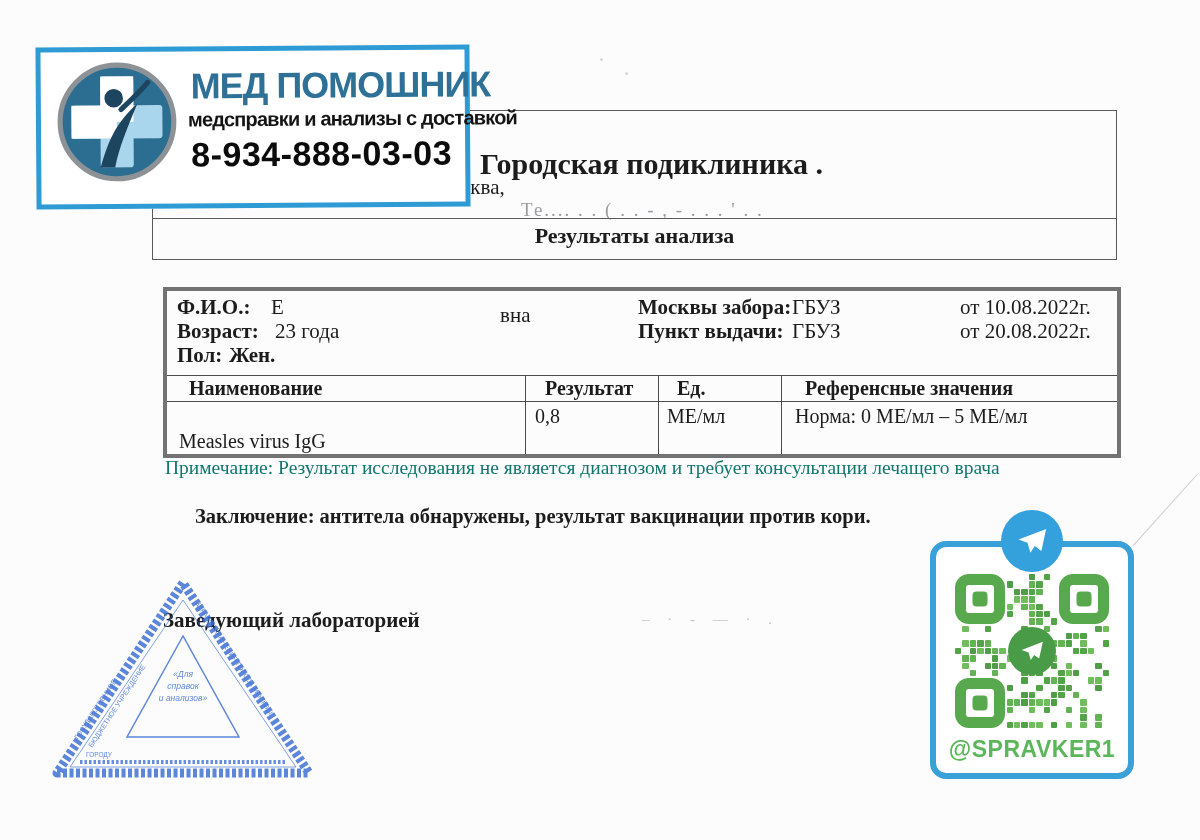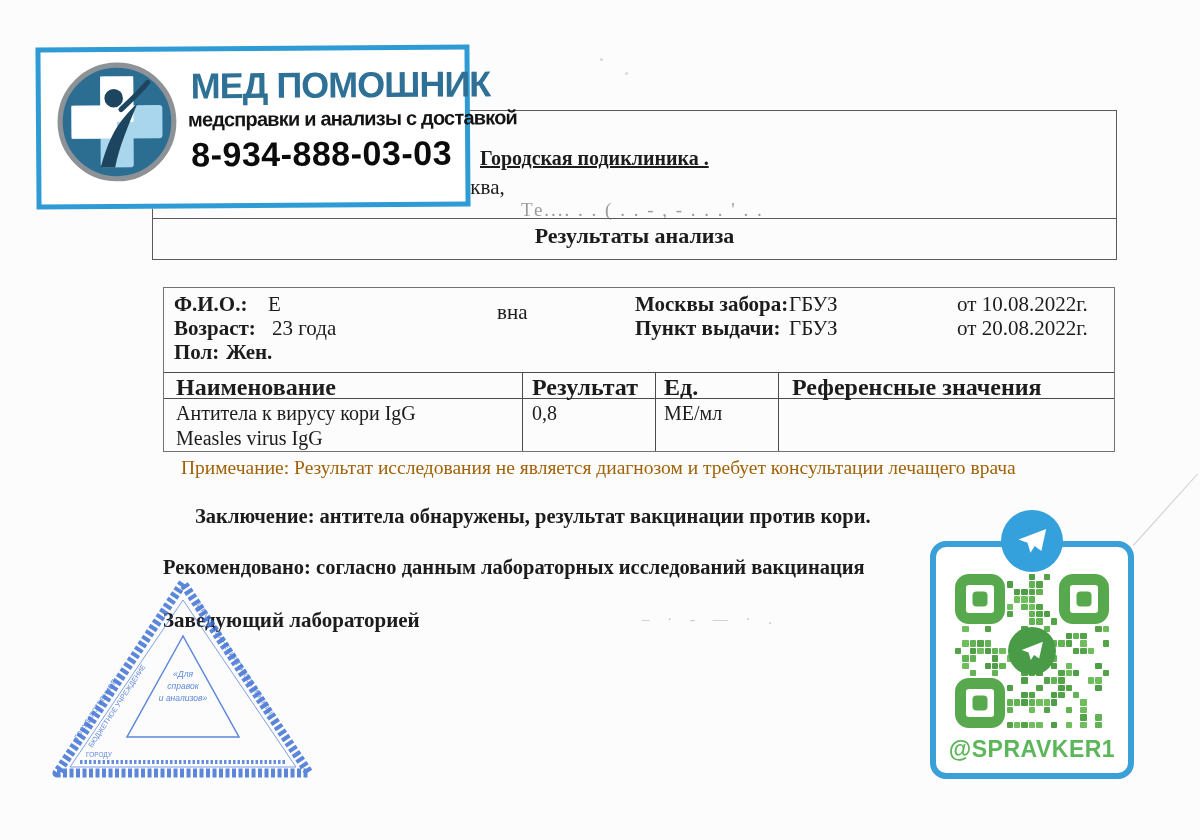"Городская подиклиника ." #header-box .line2 { font-size: 20px -> 30px; text-decoration: underline -> none }
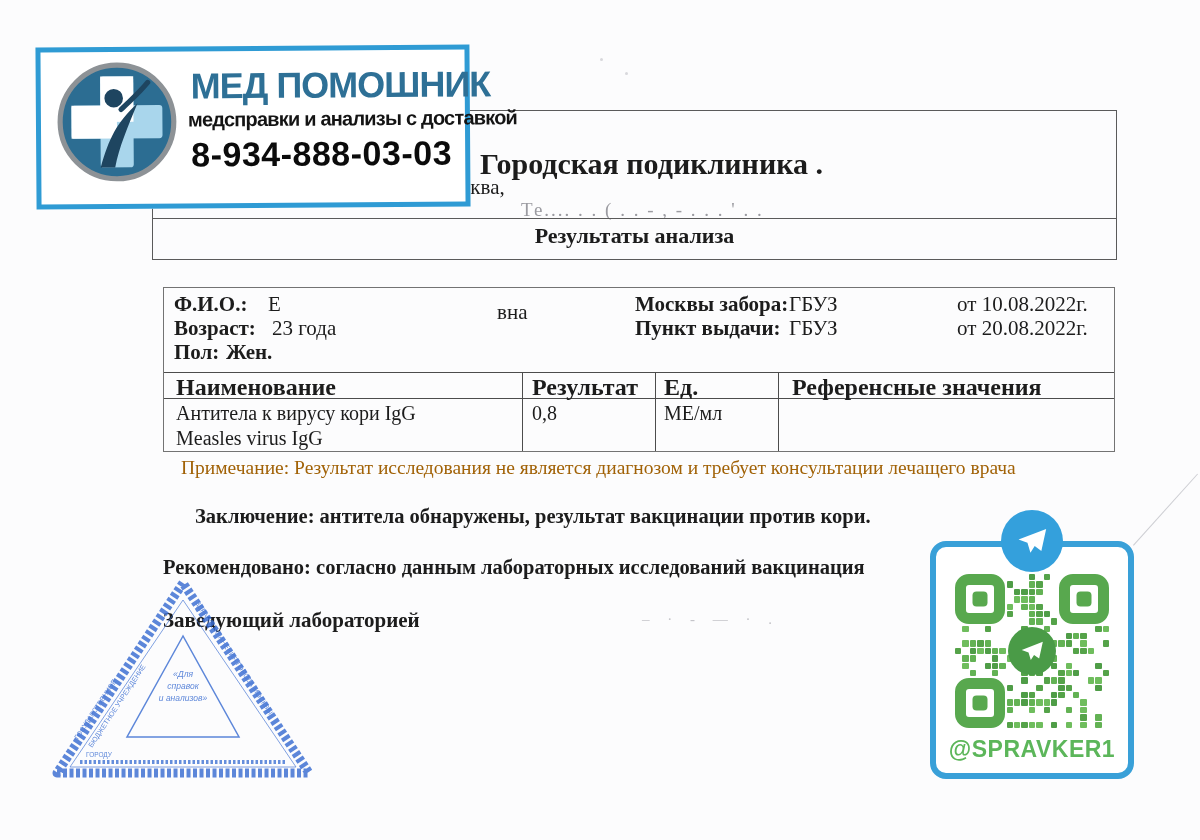"Ф.И.О.:" #patient-box { border: 1px solid #737373 -> 4px solid #737373 }
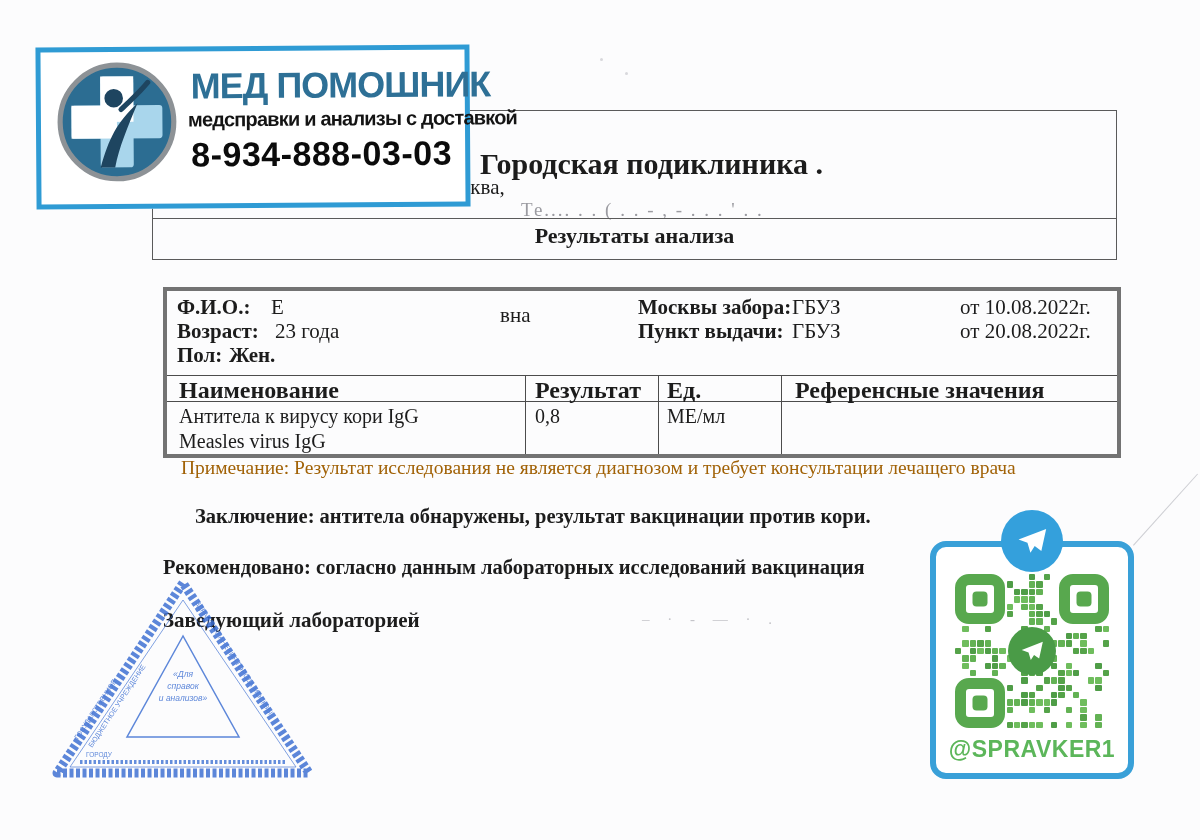"Наименование" #patient-box .th { font-size: 24px -> 20px; margin-left: none -> 10px }
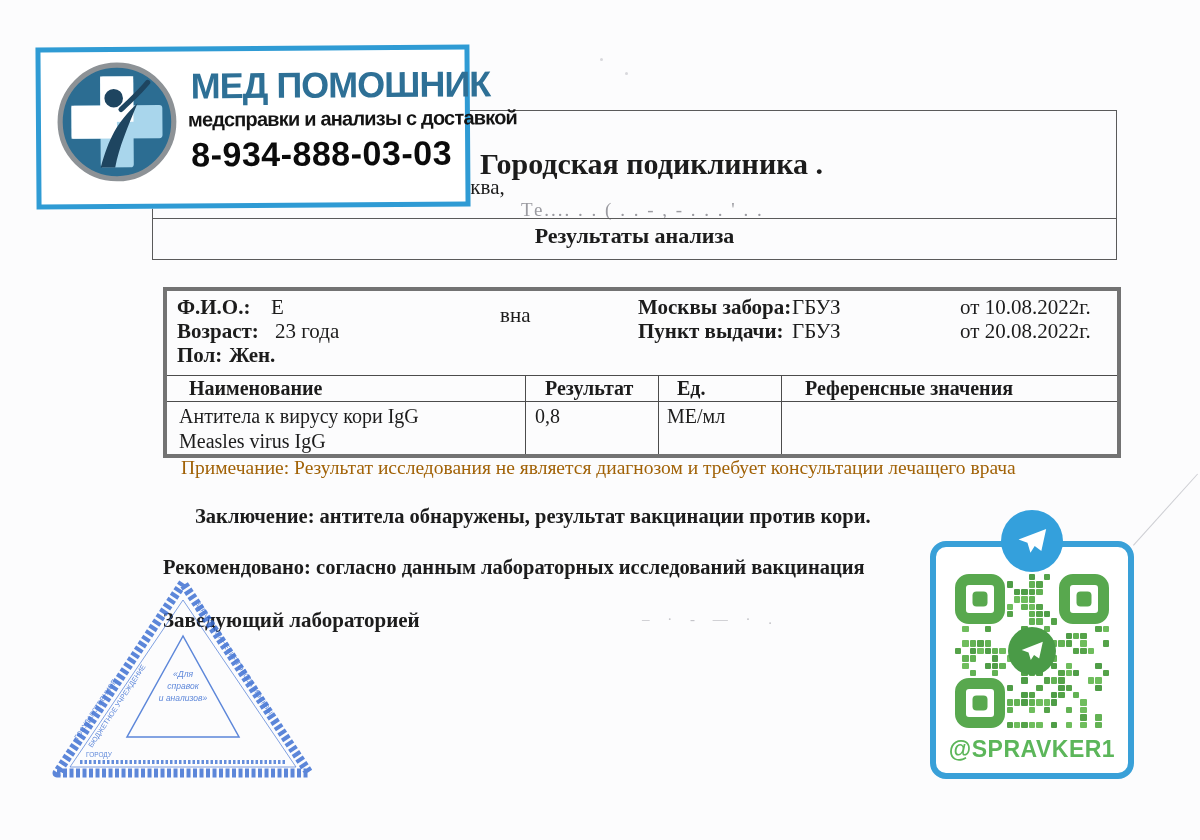"Антитела к вирусу кори IgG" span.abs { html: <span>Антитела к вирусу кори IgG</span> -> none }
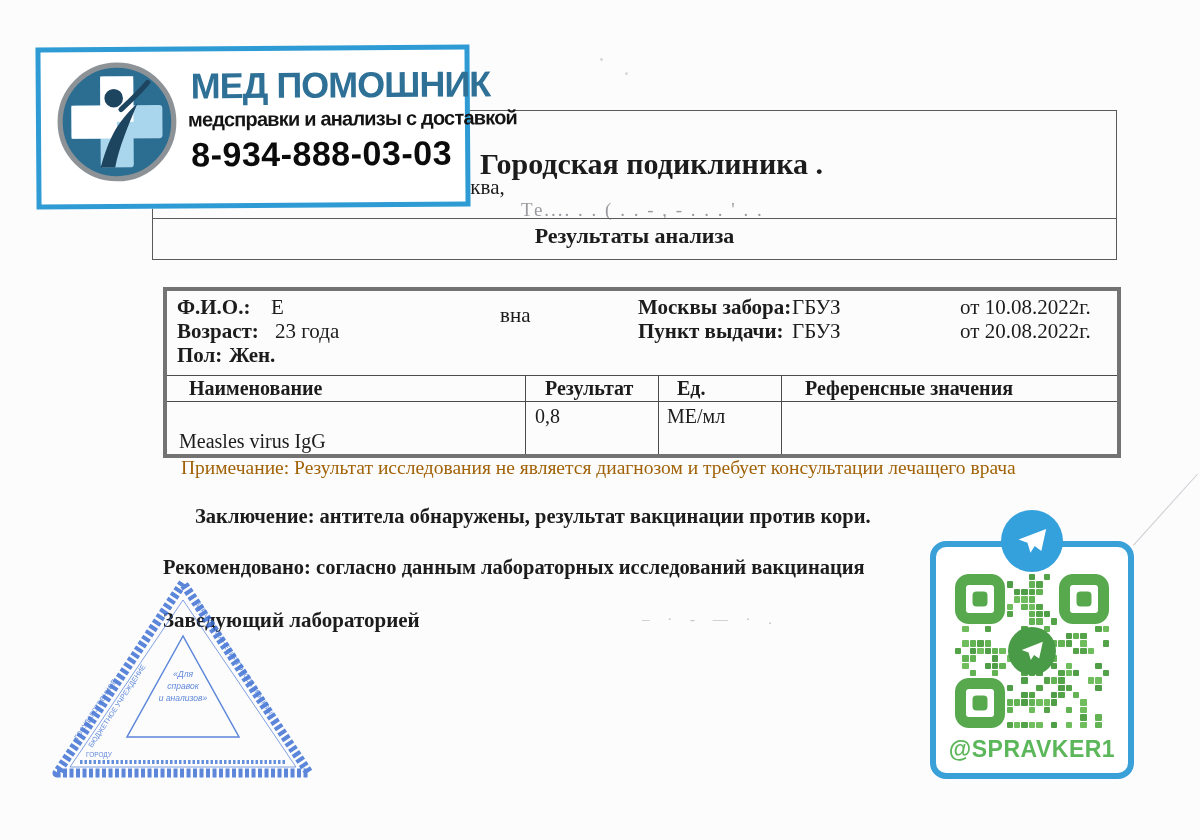"Норма: 0 МЕ/мл – 5" span.abs { html: none -> <span>Норма: 0 МЕ/мл – 5 МЕ/мл</span> }
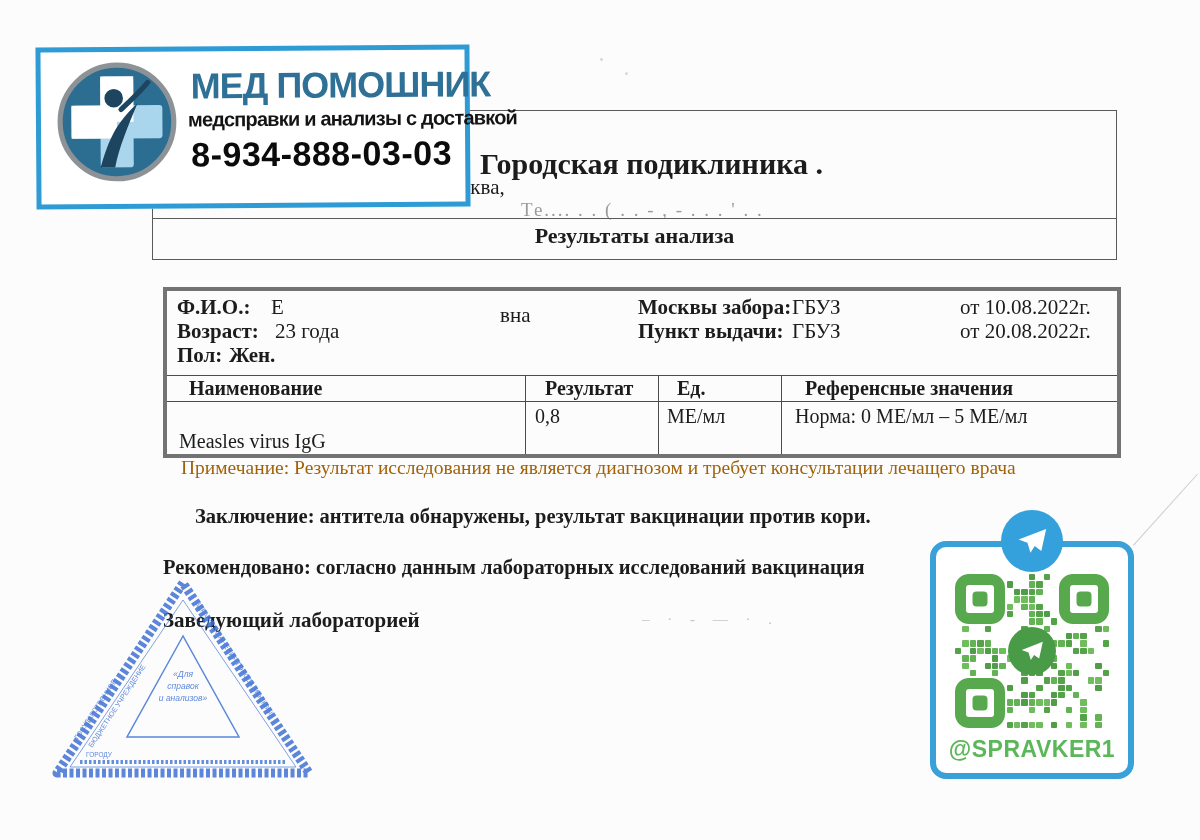"Примечание: Результат исследования не" #note { color: #a16207 -> #0f766e; margin-left: 16px -> none }
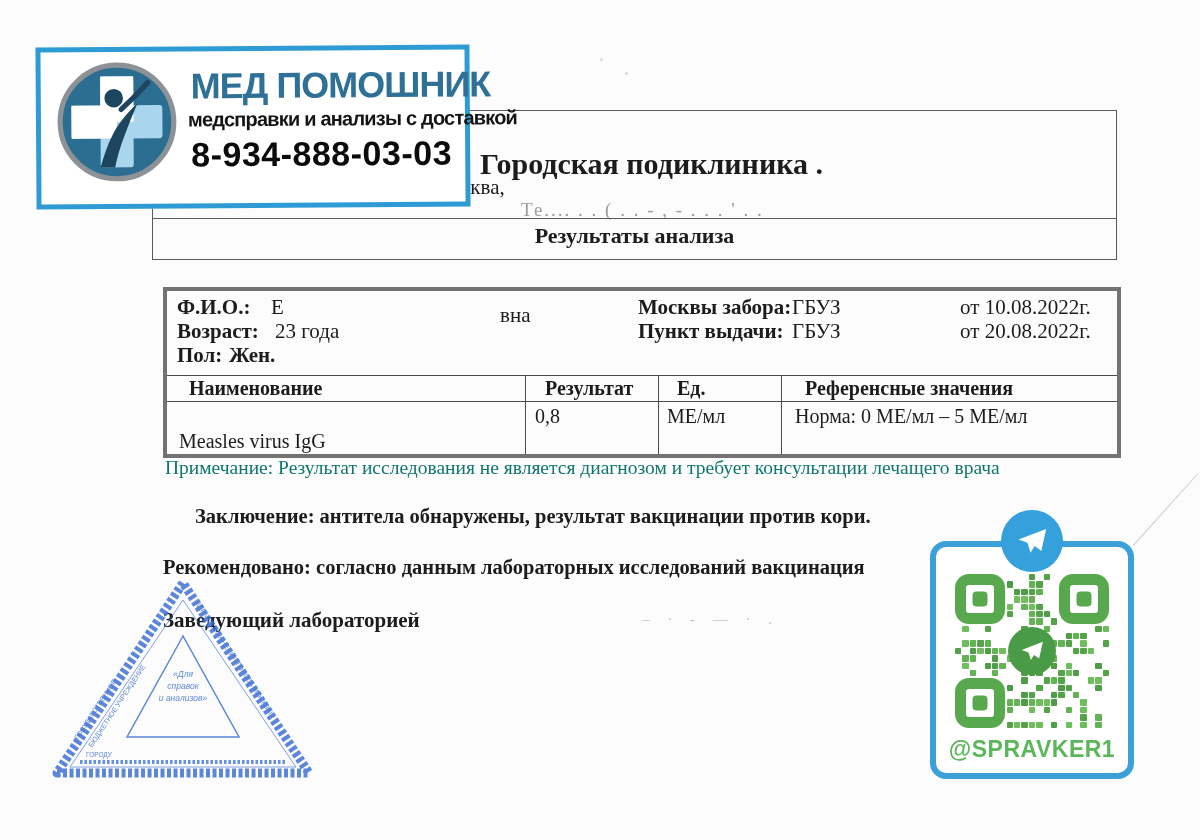"Рекомендовано: согласно данным" div.abs { html: <div>Рекомендовано: согласно данным лабораторных исследований вакцинация</div> -> none }
